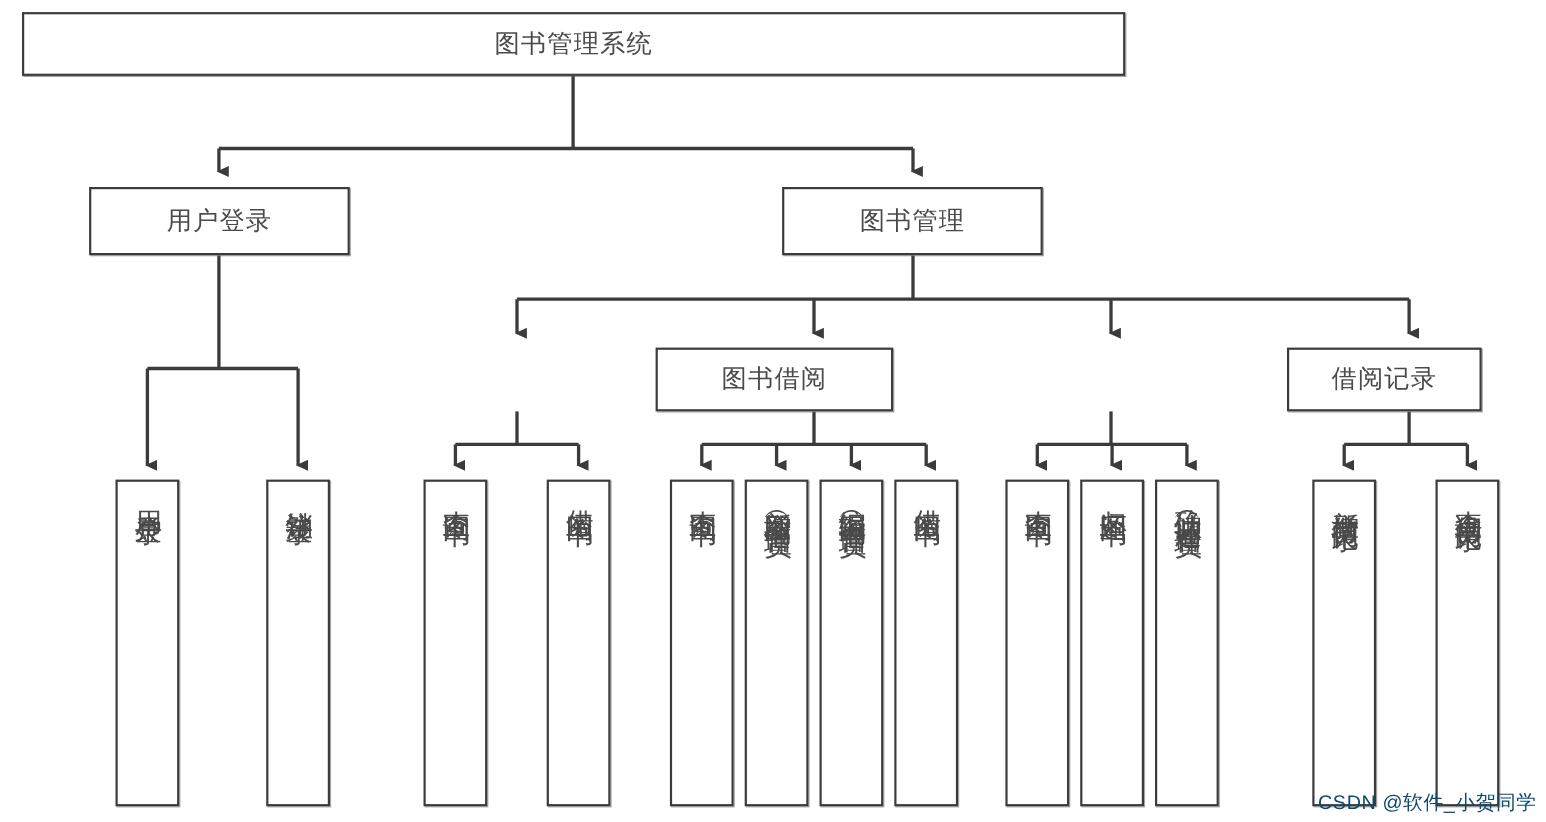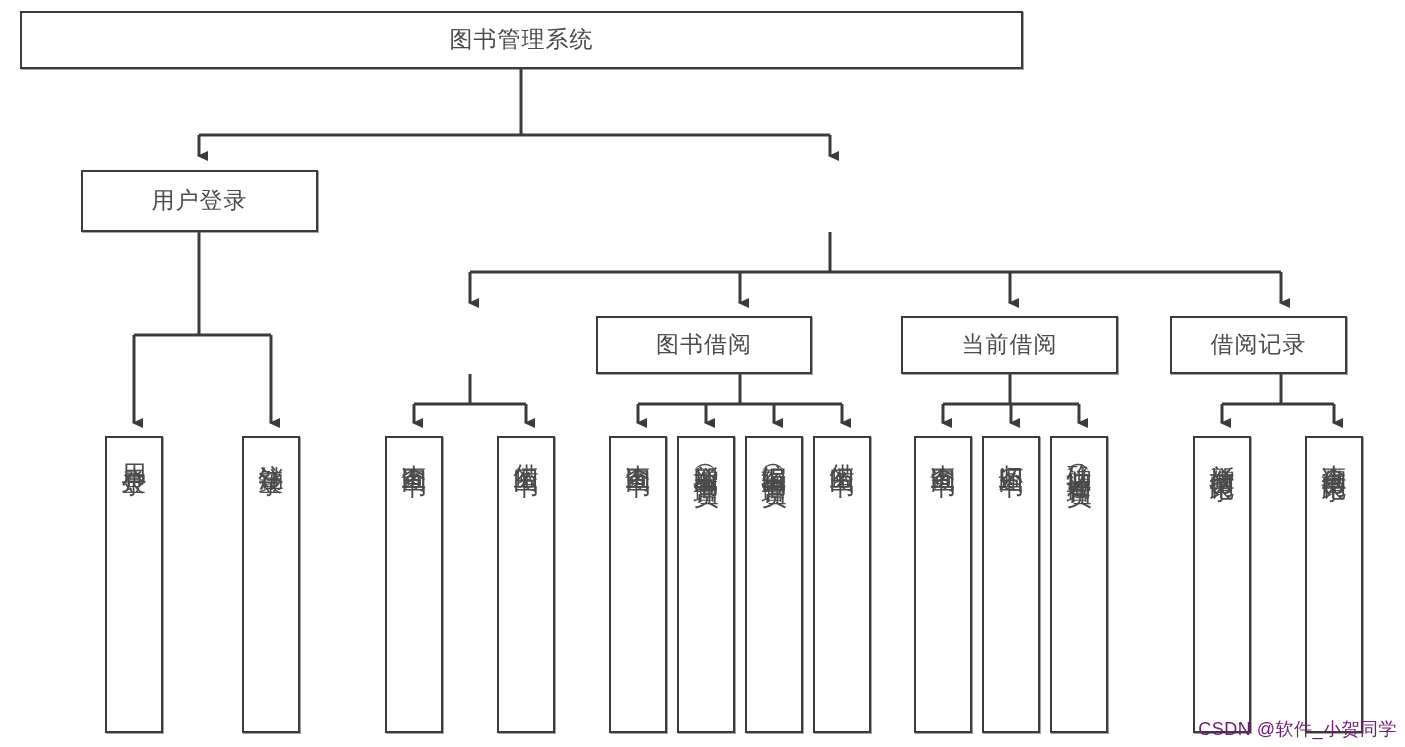"图书管理" div.node { html: none -> <div> <span>图书管理</span> </div> }
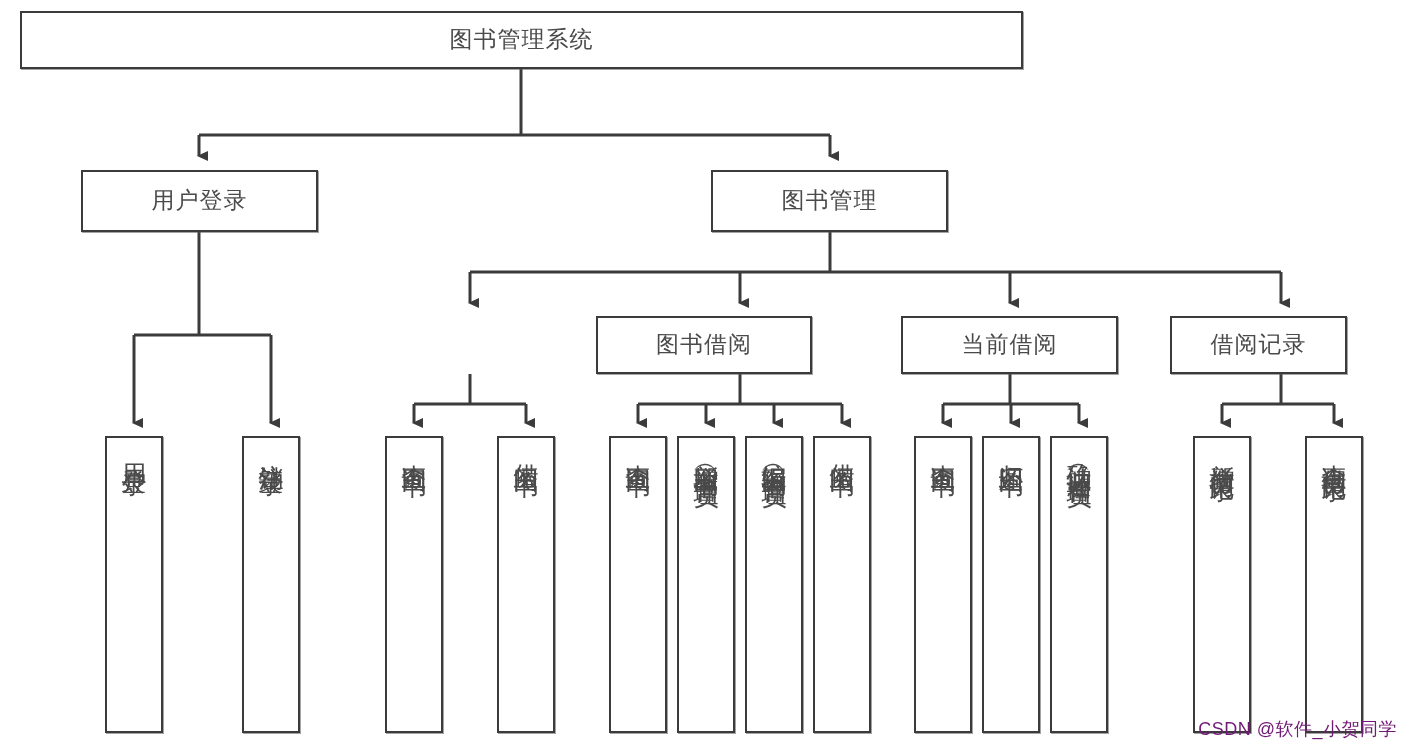"当前借阅" div.node { html: <div> <span>当前借阅</span> </div> -> none }
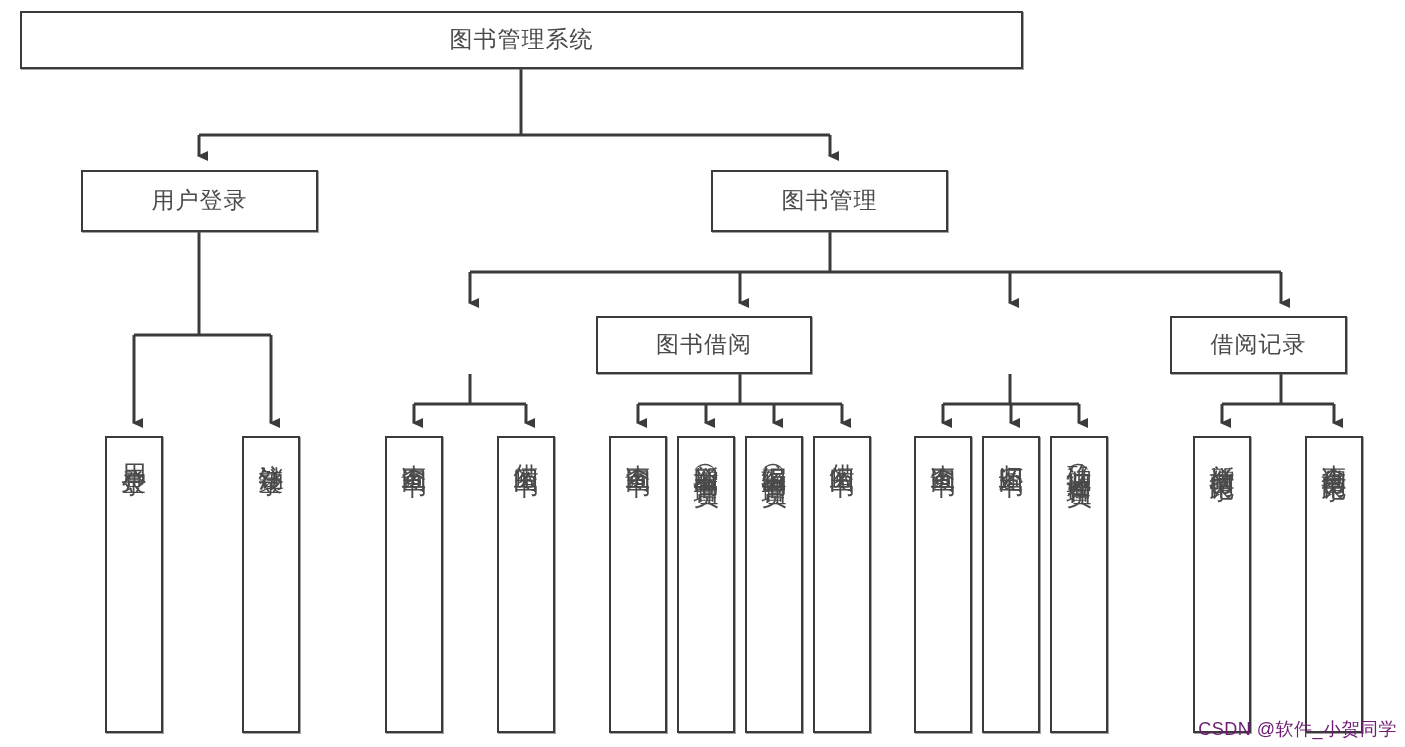"CSDN @软件_小贺同学" .watermark { color: #701a75 -> #0c4a6e }
